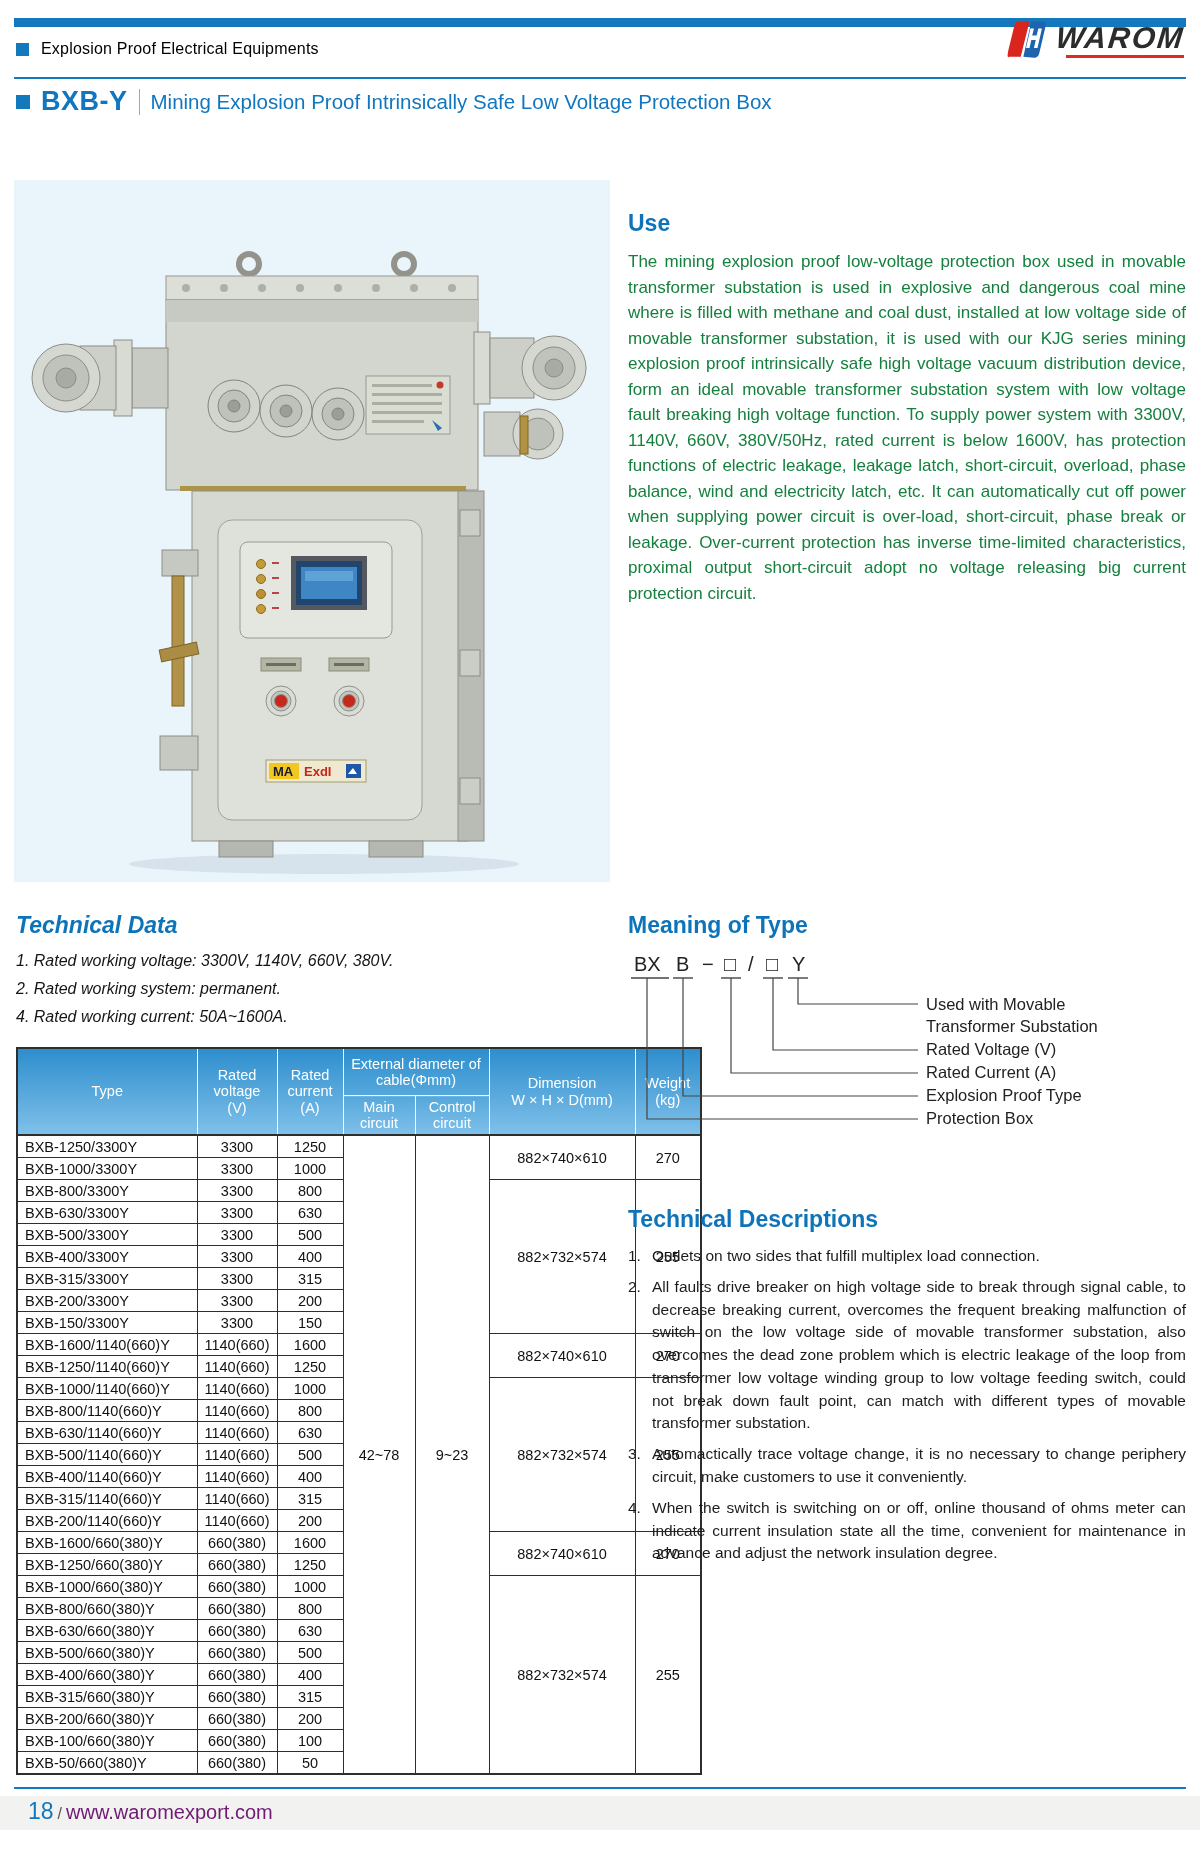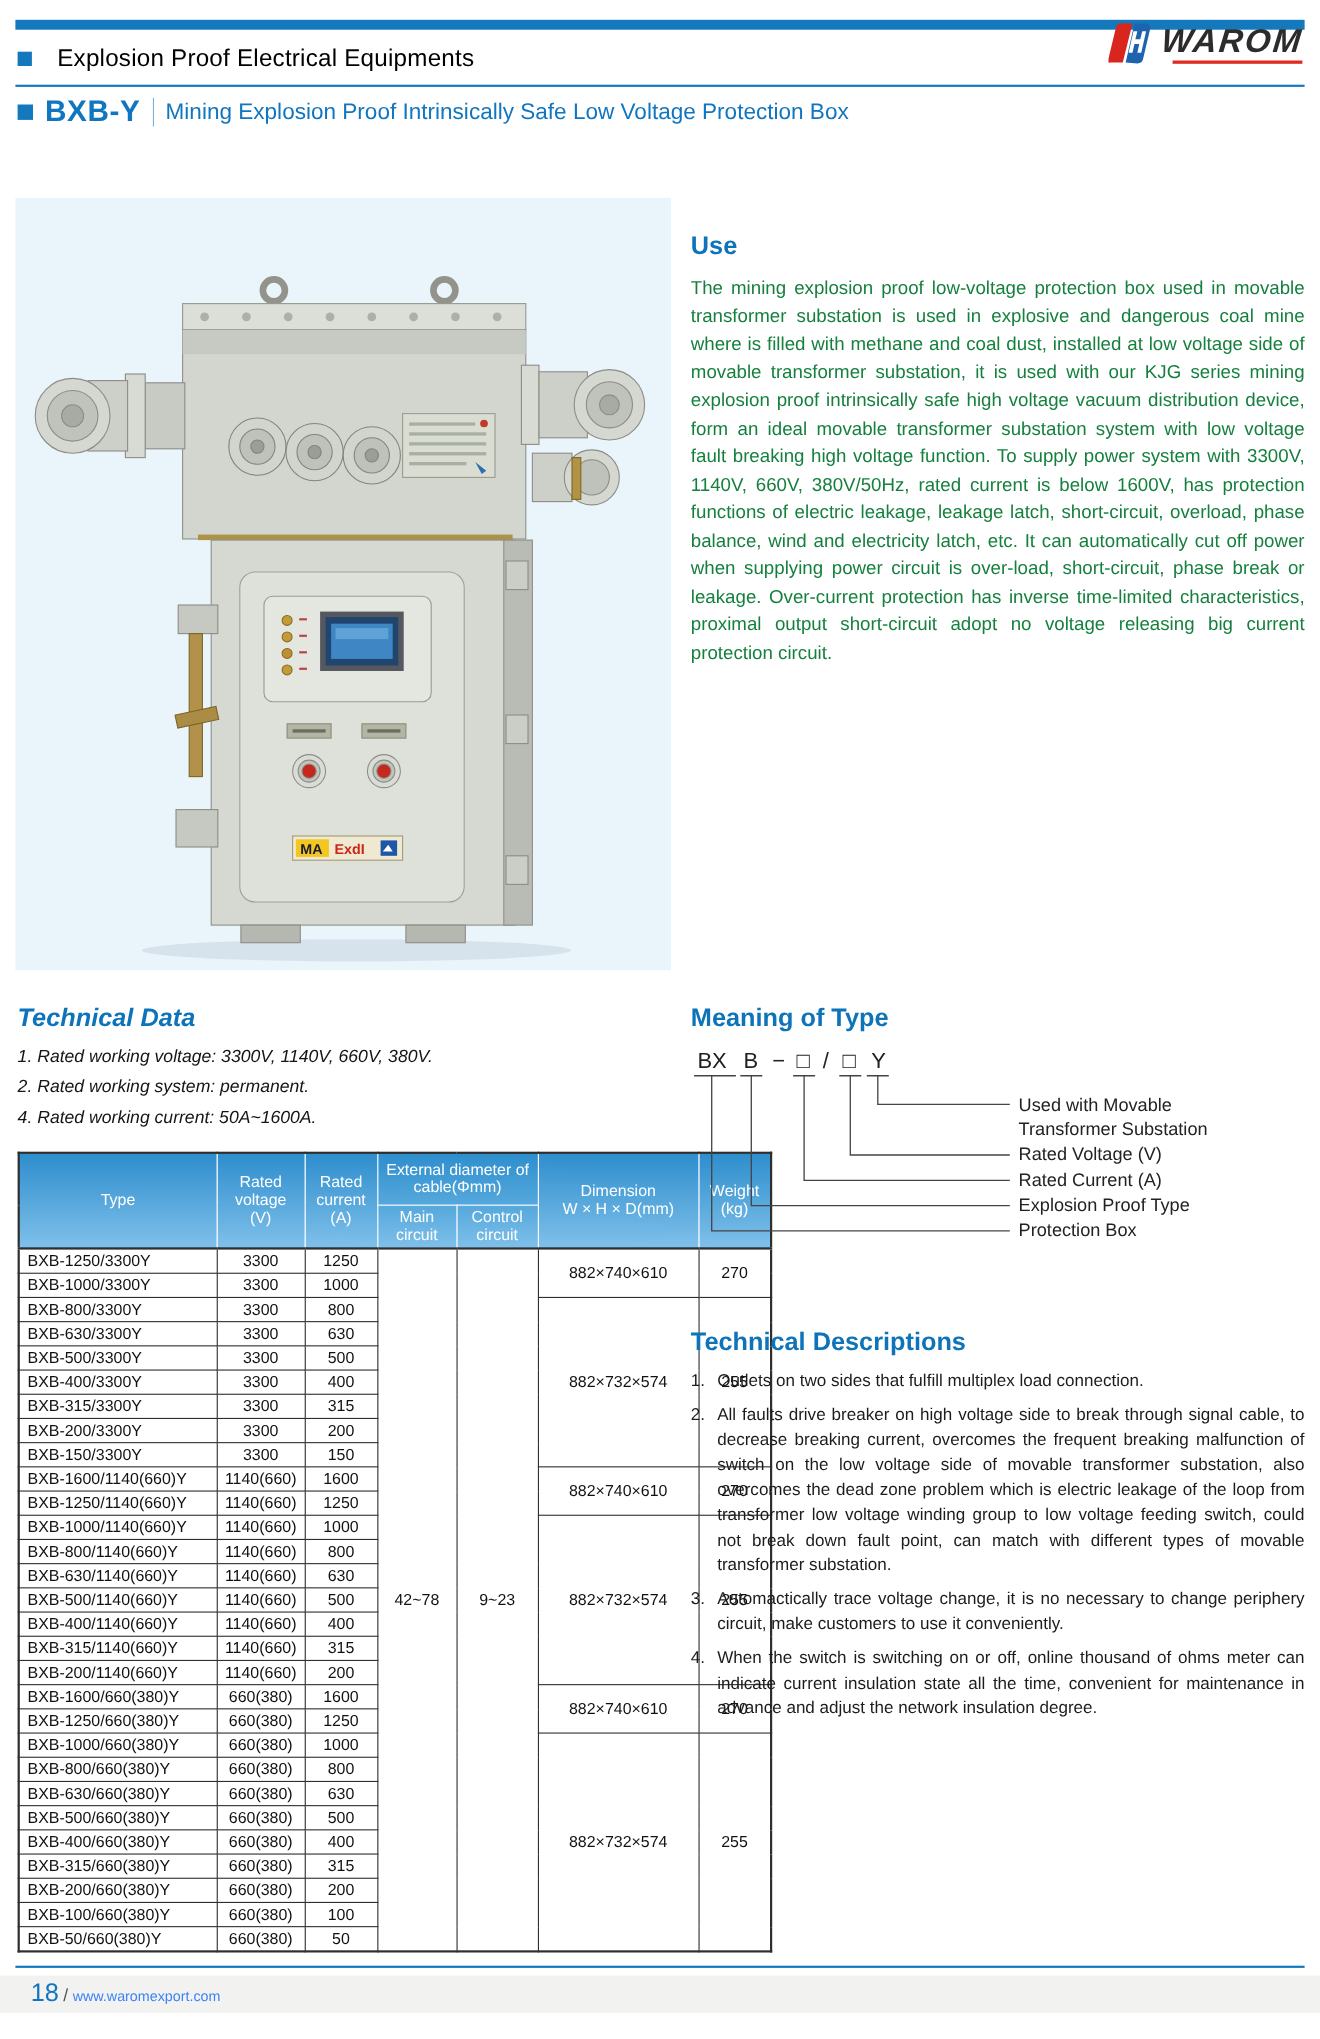"Explosion Proof Electrical Equipments" .tagline { font-size: 22px -> 16px; gap: 23px -> 12px }
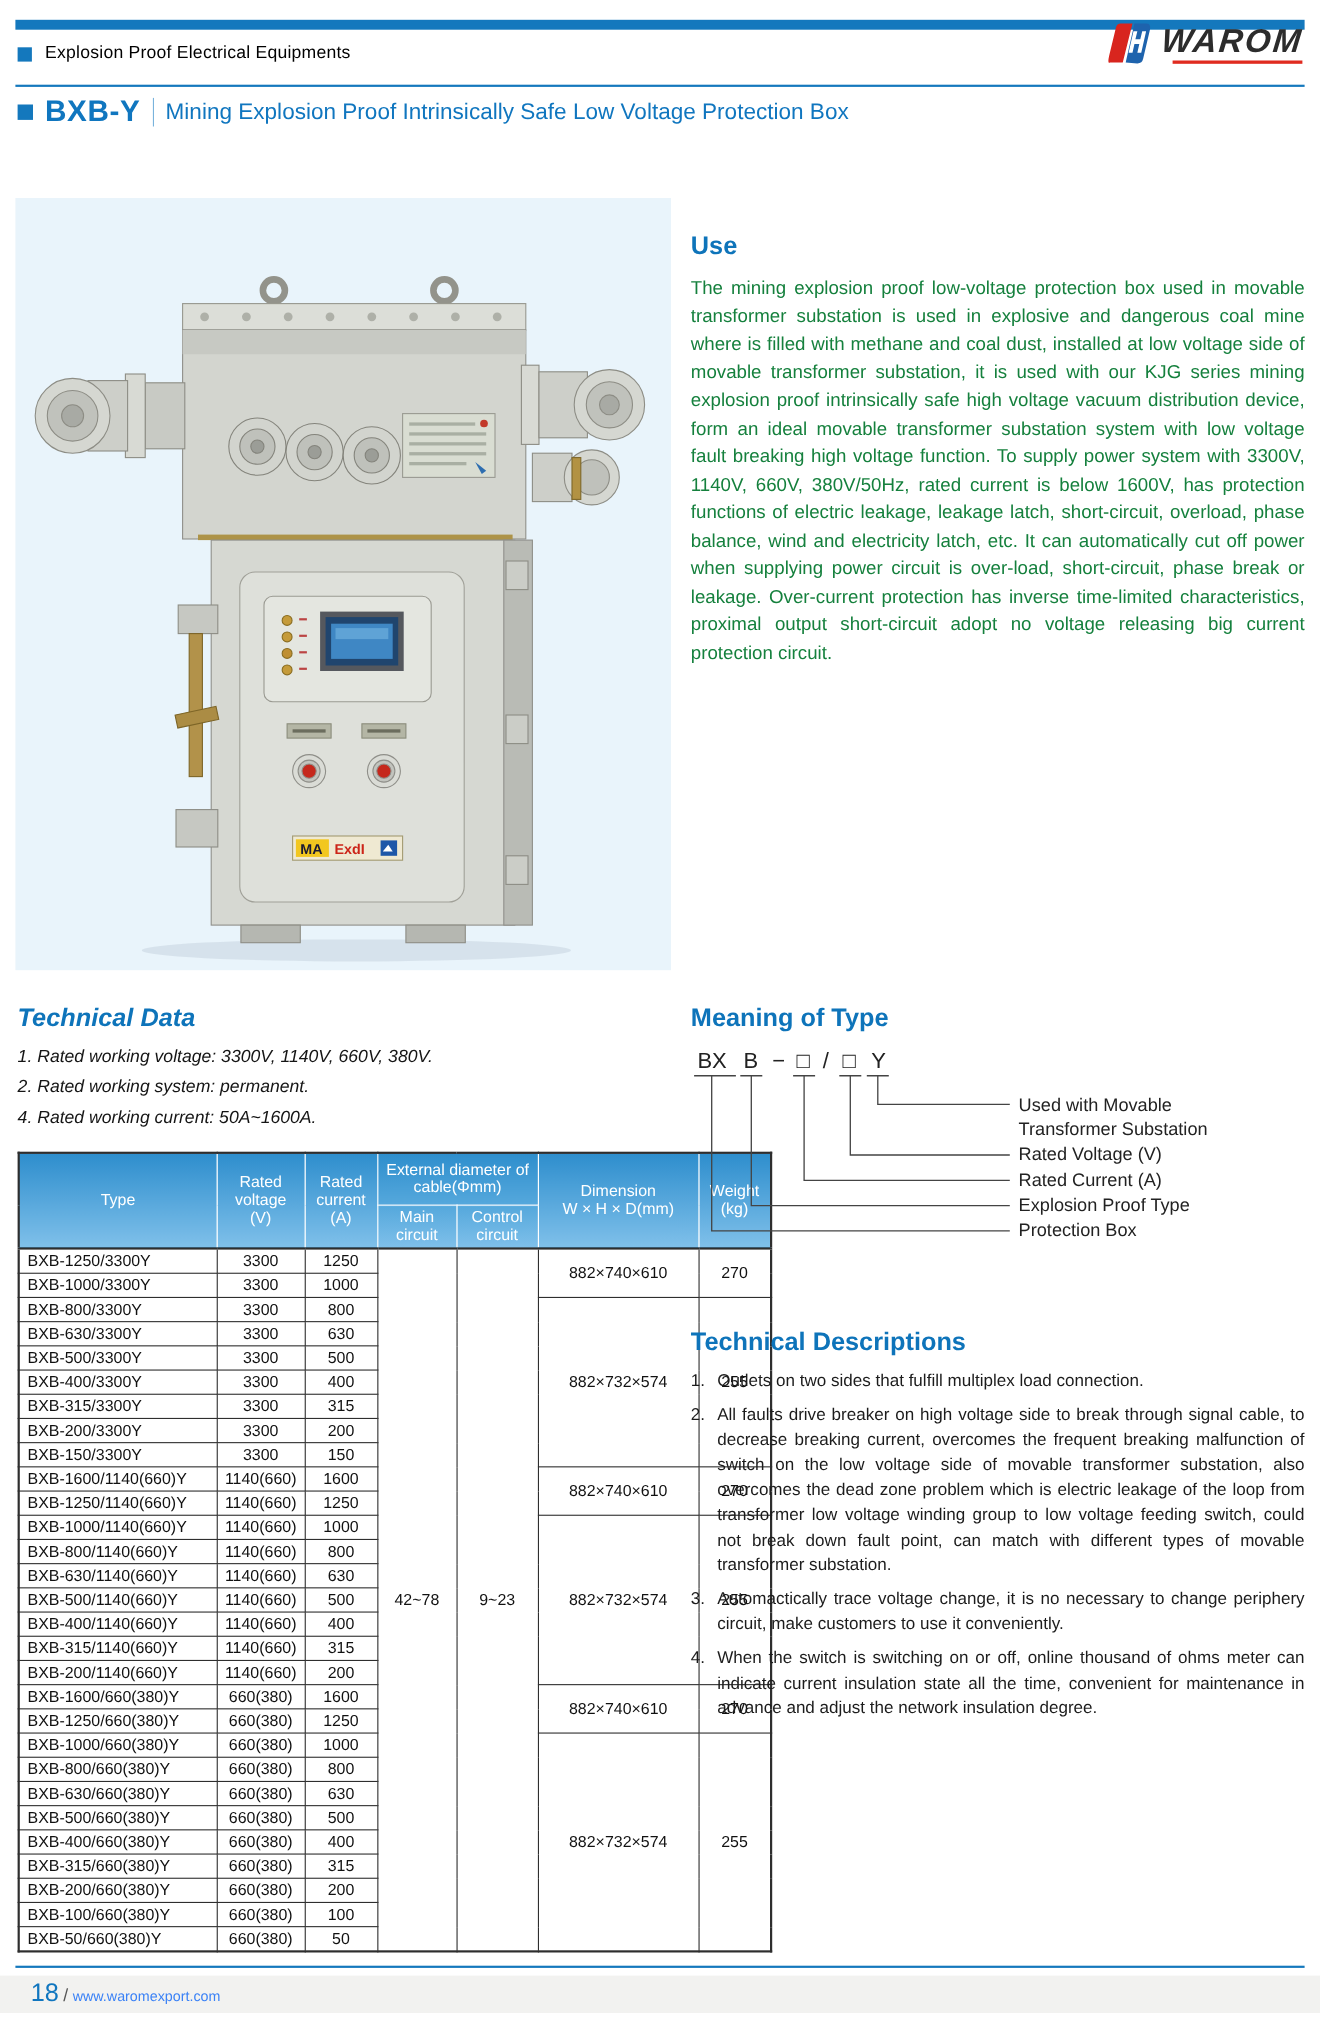"www.waromexport.com" .footer .url { color: #3b82f6 -> #701a75; font-size: 13px -> 20px }
